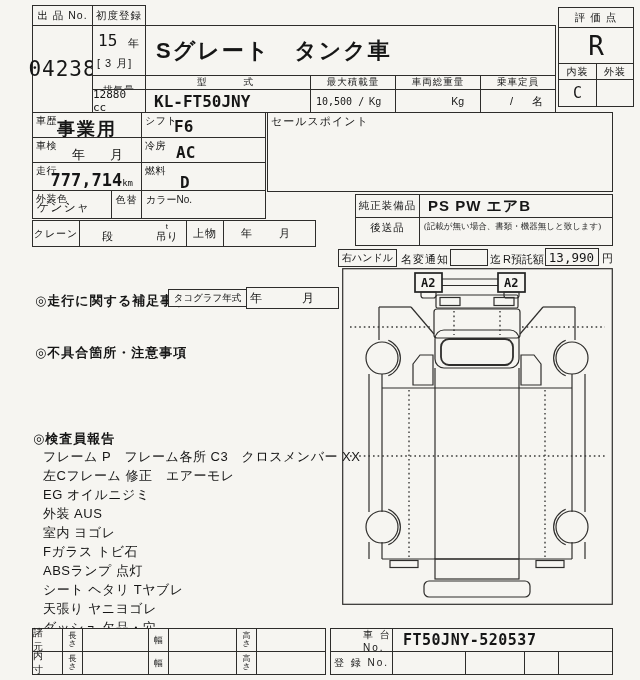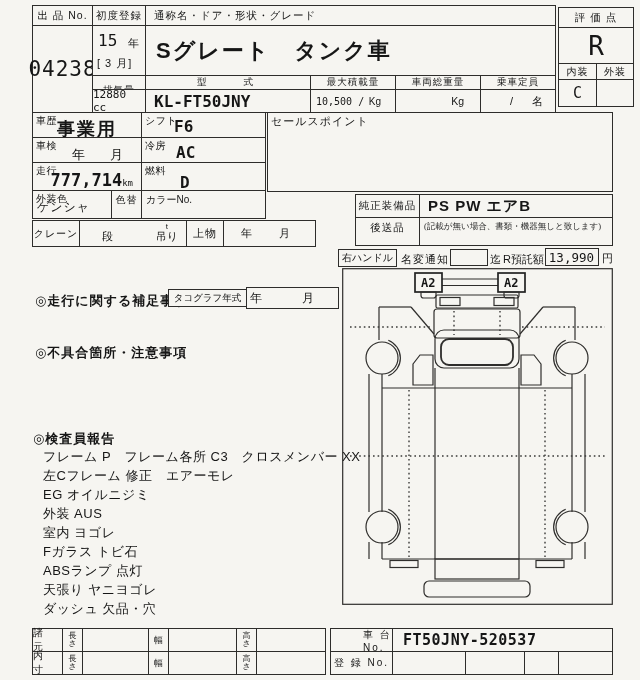"通称名・ドア・形状・グレード" div.cell { html: <div>通称名・ドア・形状・グレード</div> -> none }
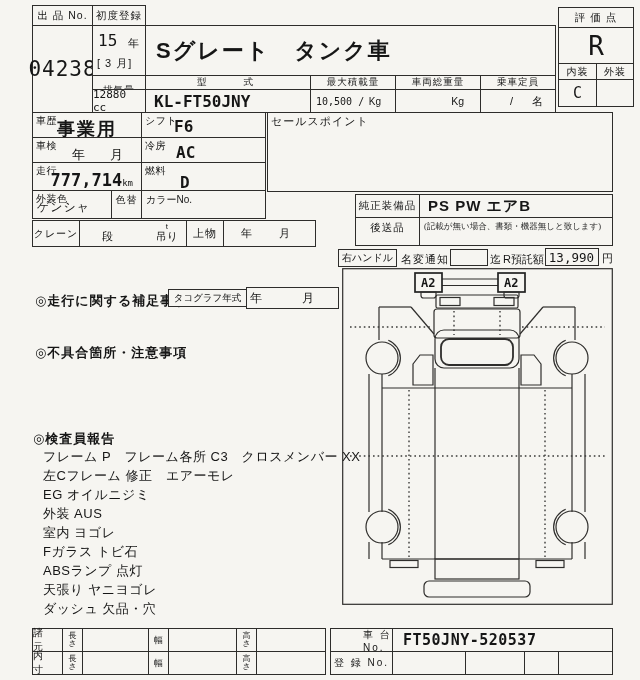"シート ヘタリ Tヤブレ" div.ln { html: none -> <div>シート ヘタリ Tヤブレ</div> }
